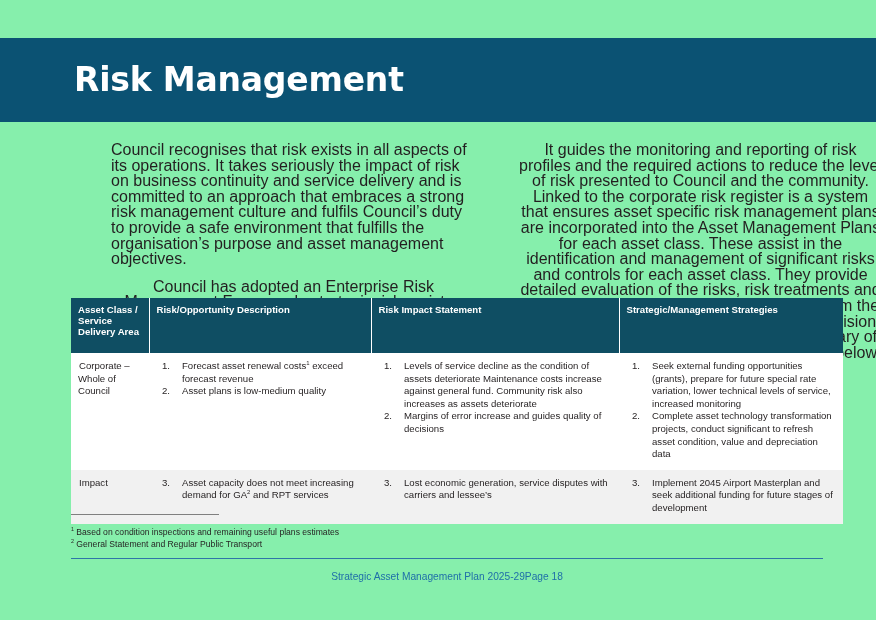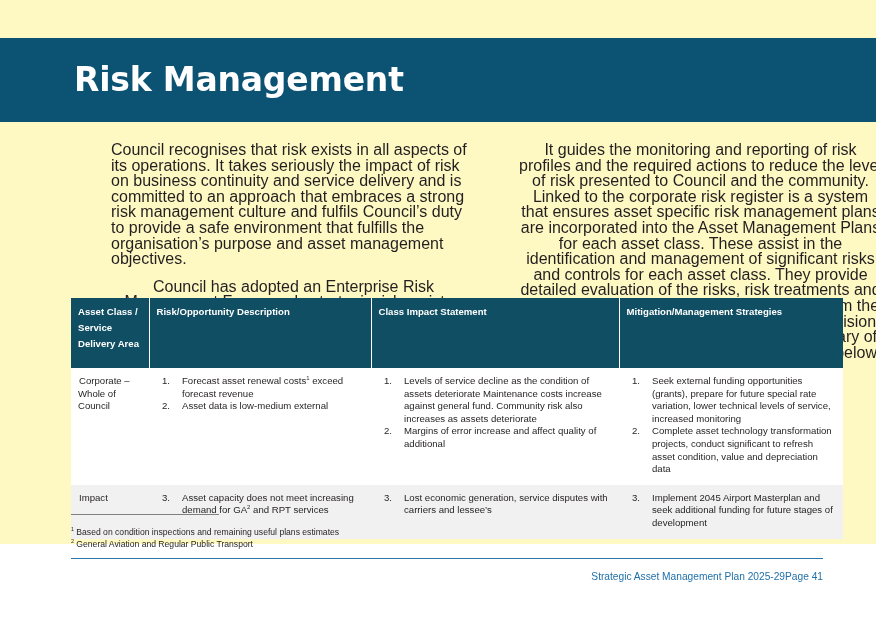"Risk Management" .page { background: #fef9c3 -> #86efac; height: 544px -> 620px }
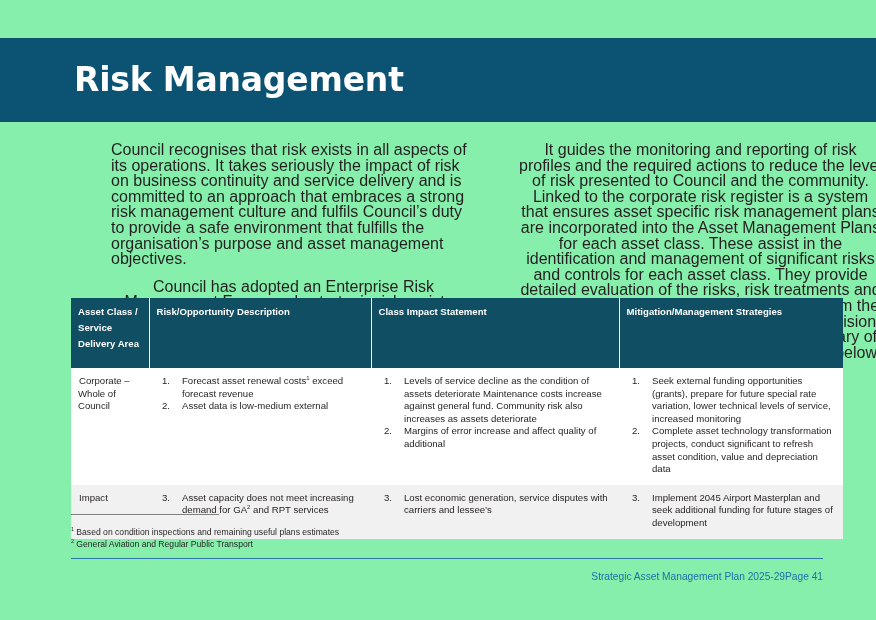"Asset Class / Service Delivery" .risk-table th { line-height: 16px -> 11px }
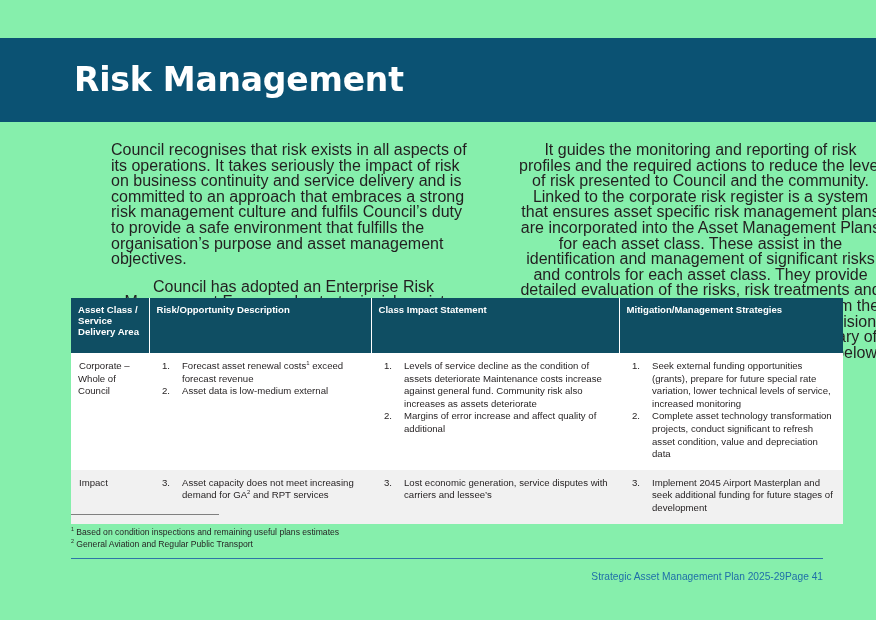"Class Impact Statement" th { text: Class -> Risk }
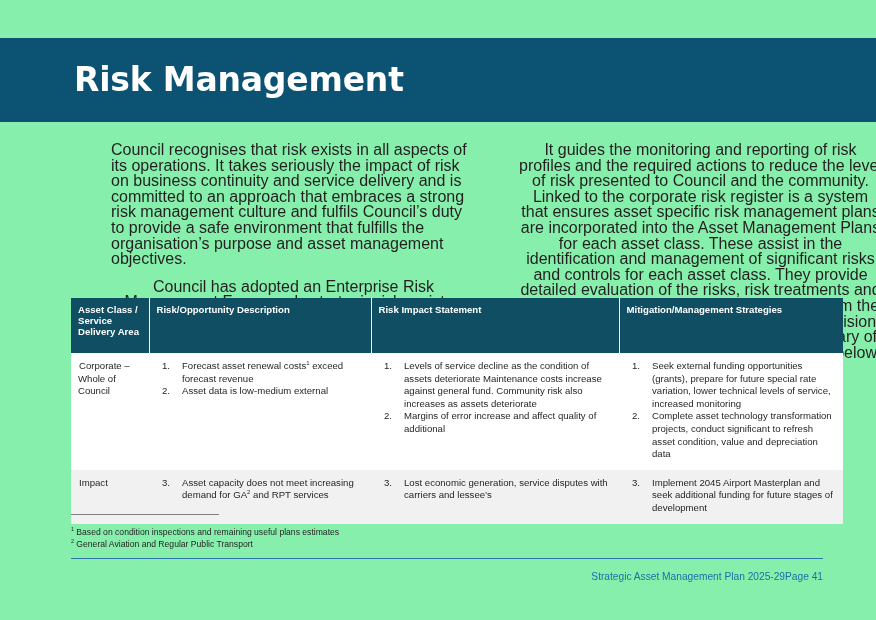"Mitigation/Management Strategies" th { text: Mitigation/Management -> Strategic/Management }
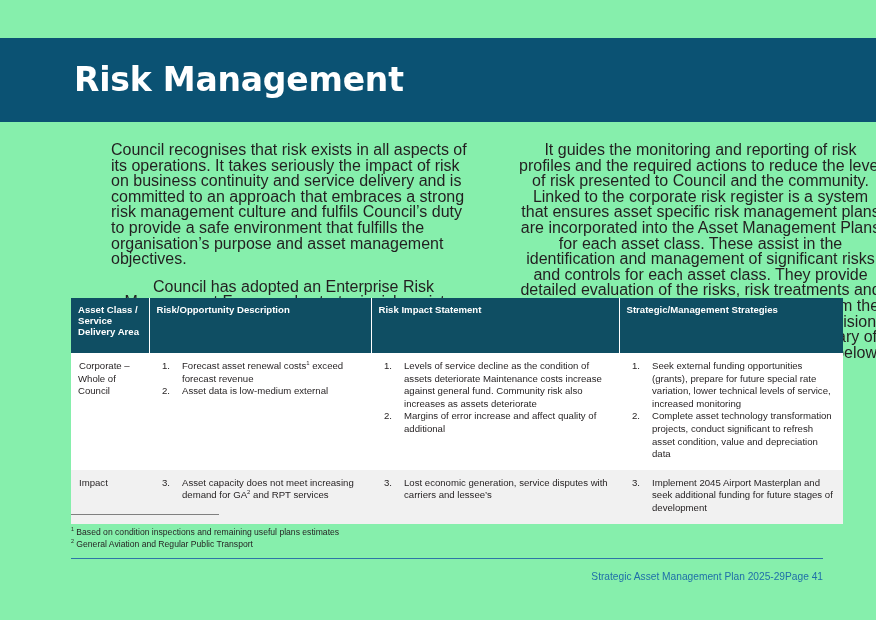"Asset data is low-medium external" span.txt { text: data is low-medium external -> plans is low-medium quality }
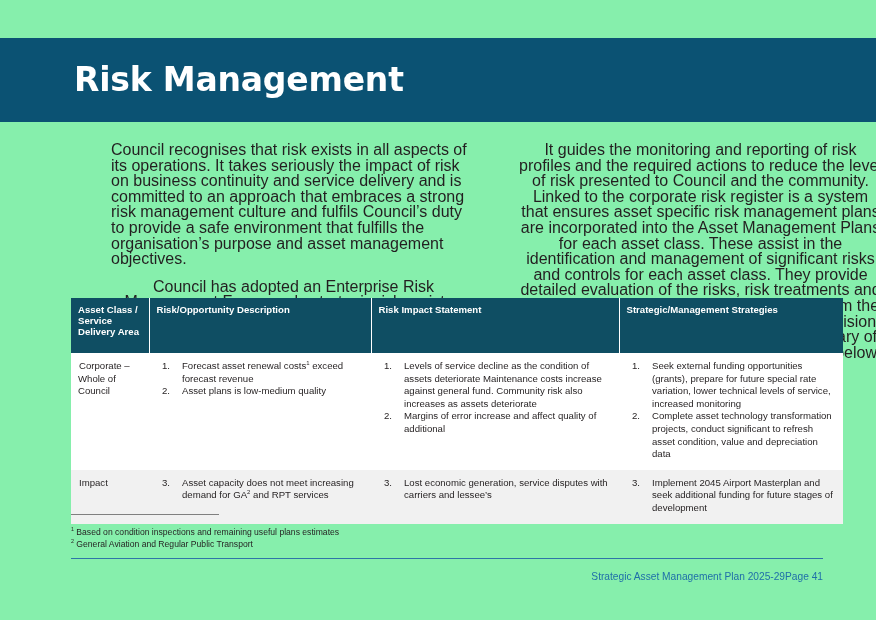"Margins of error increase and" span.txt { text: affect quality of additional -> guides quality of decisions }
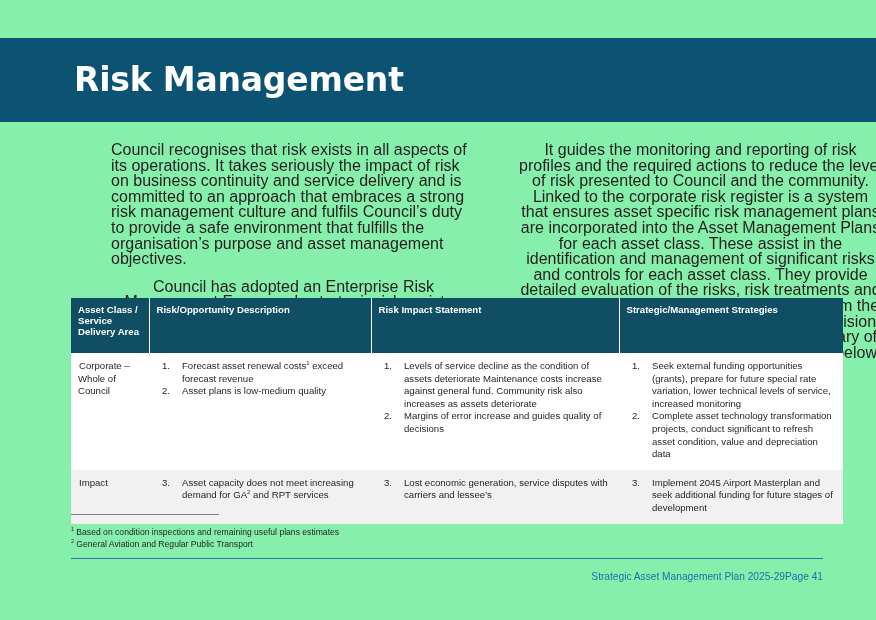"General Aviation and Regular Public" span { text: Aviation -> Statement }
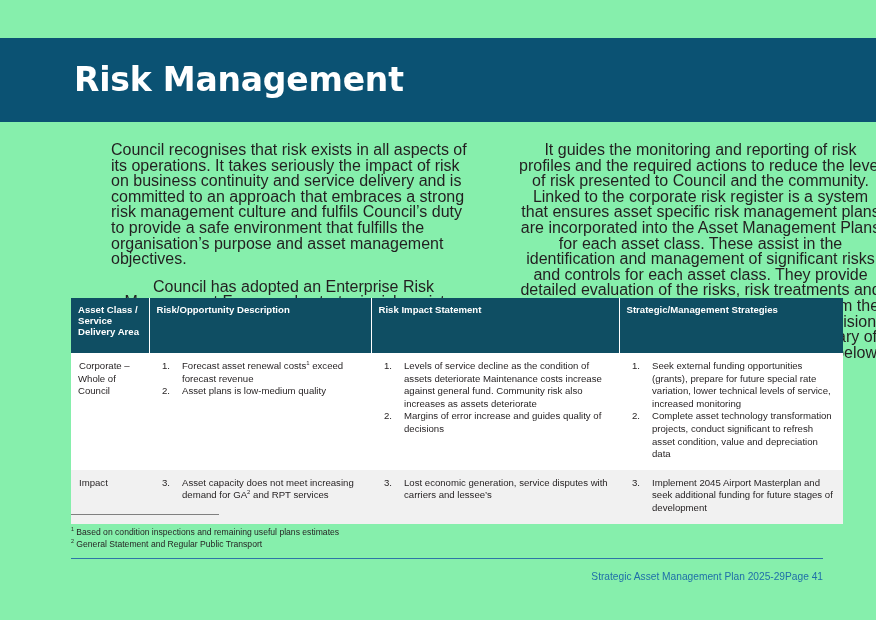"Strategic Asset Management Plan 2025-29" .footer { justify-content: flex-end -> center }
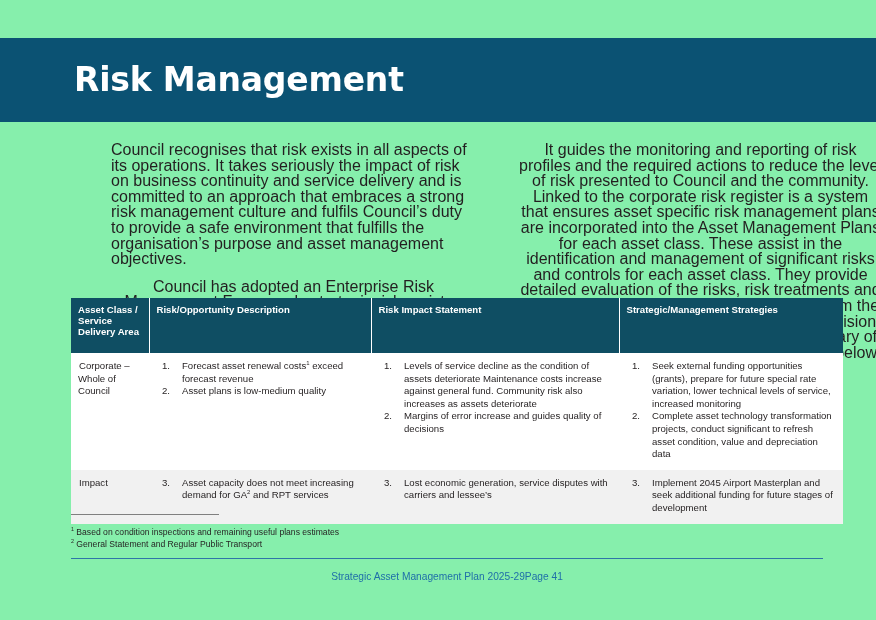"Page 41" span { text: 41 -> 18 }
